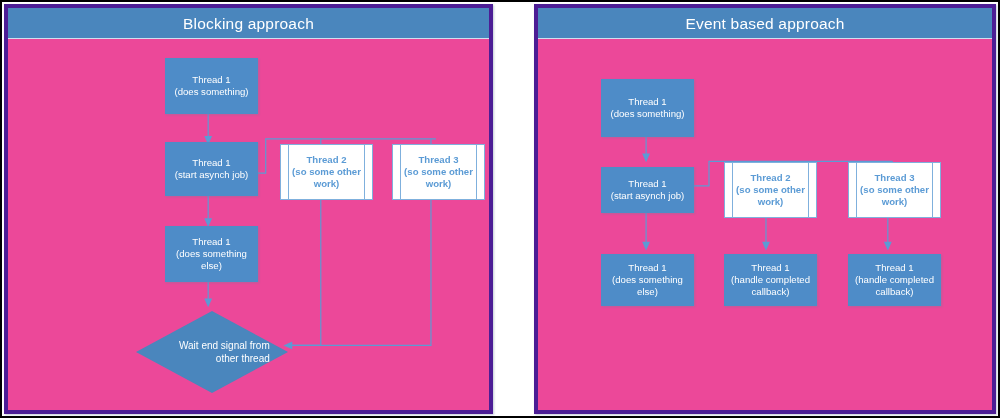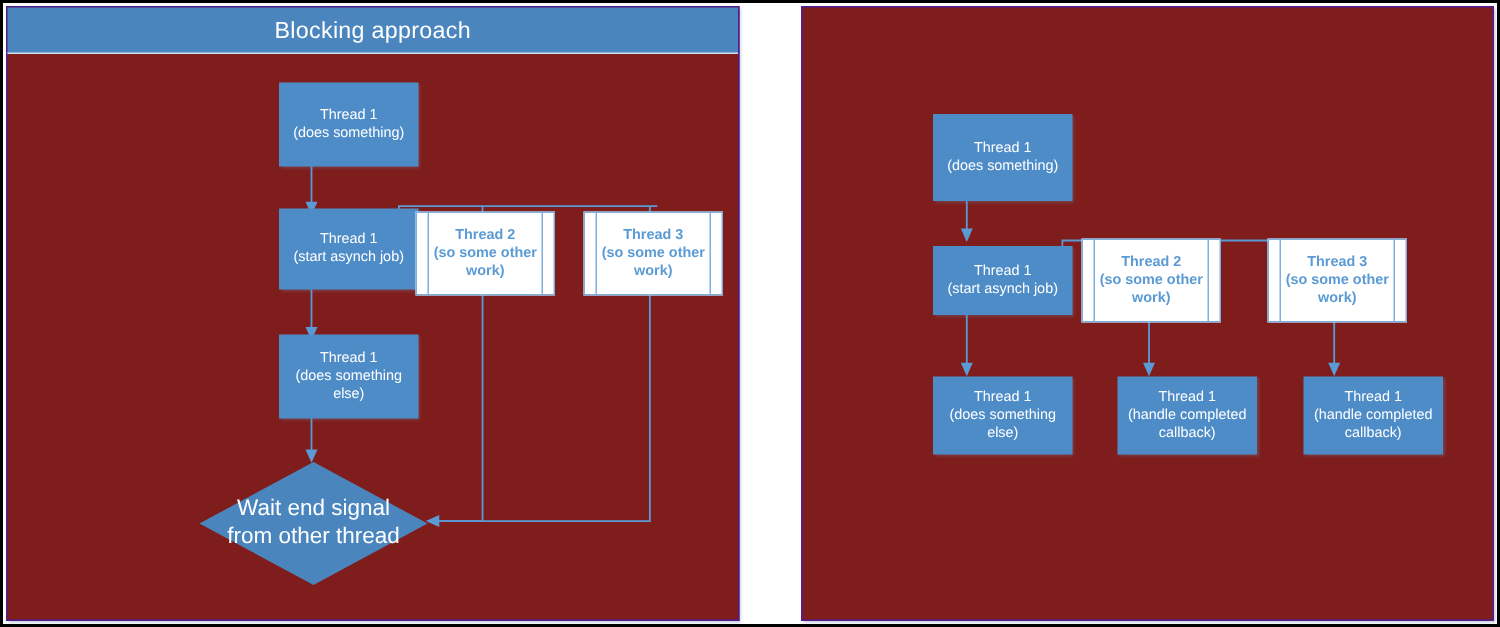"Blocking approach" .panel { background: #7f1d1d -> #ec4899; border: 1px solid #4c1d95 -> 4px solid #4c1d95 }
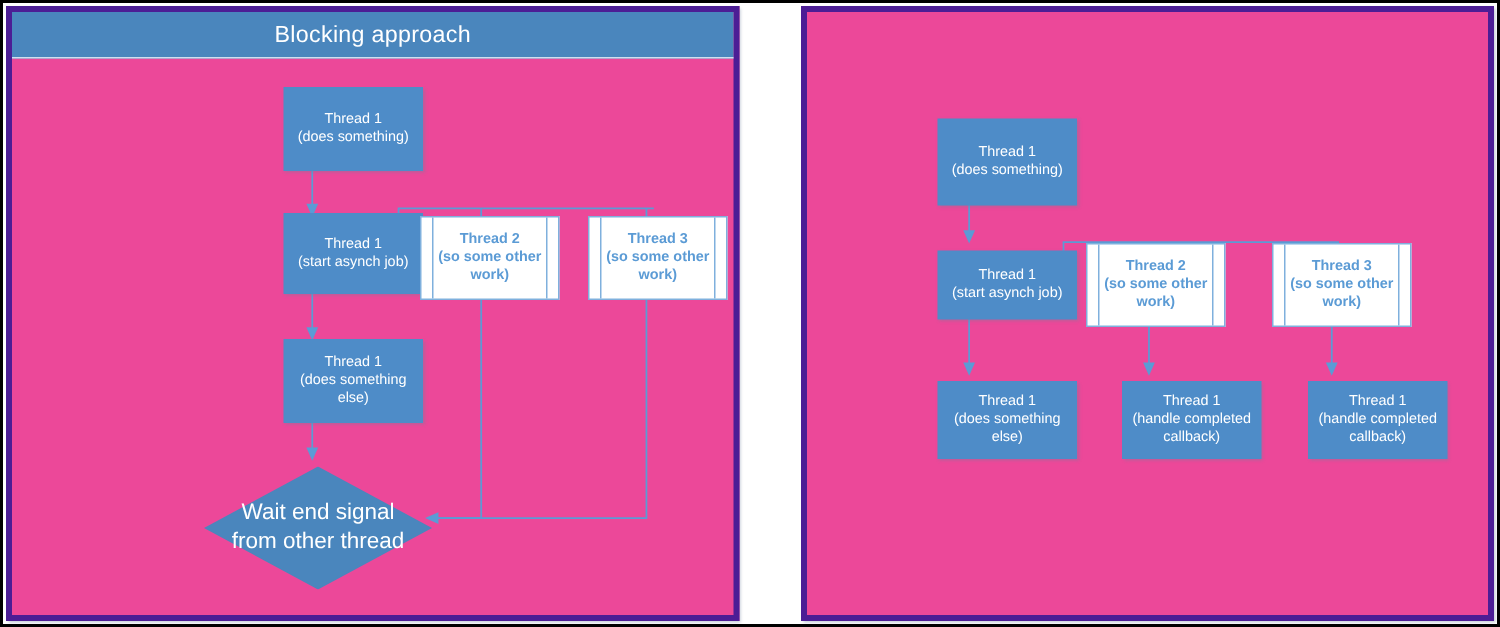"Event based approach" div.panel-header { html: none -> <div>Event based approach</div> }
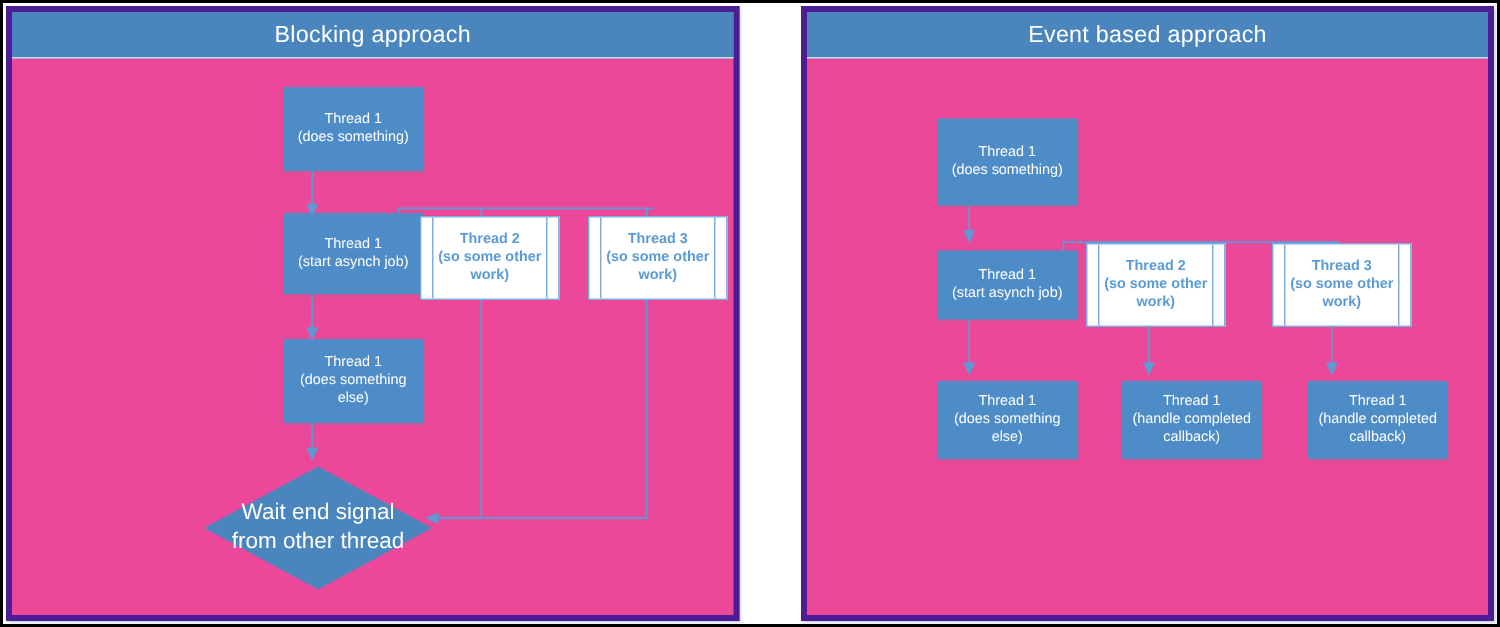"Thread 1" .node.process { margin-left: 24px -> none }
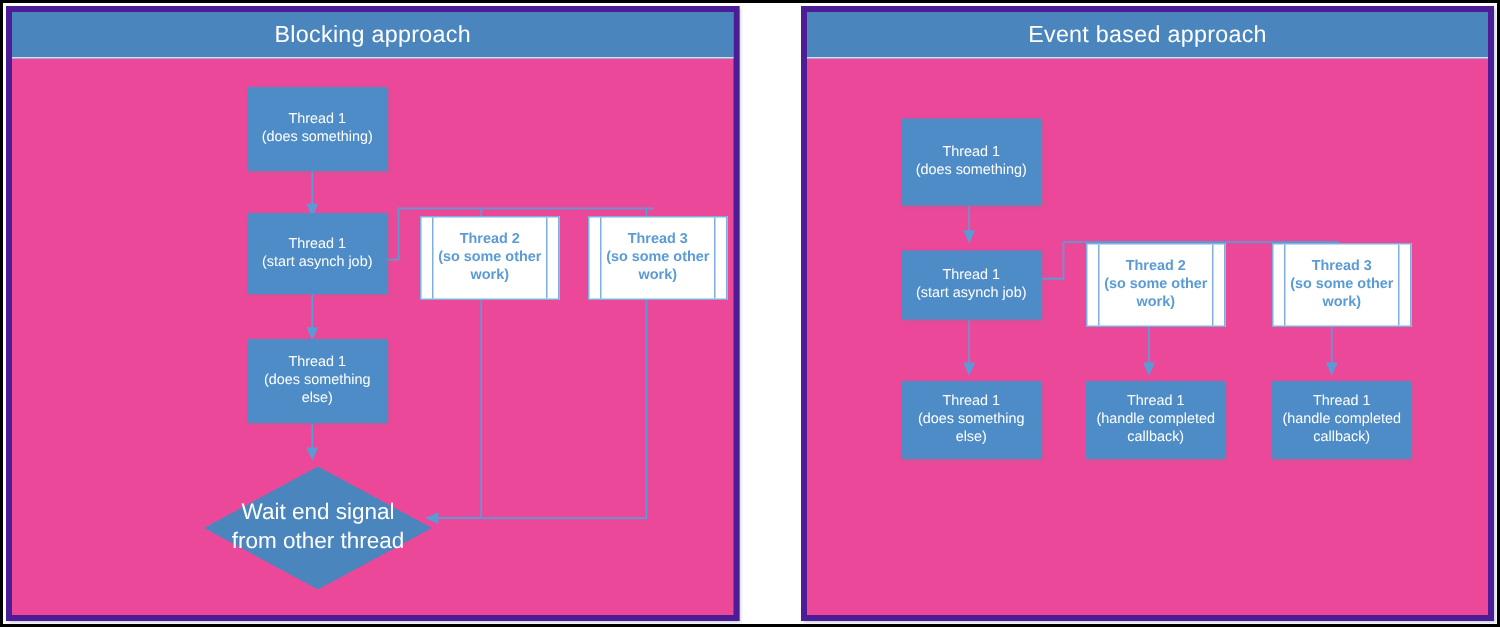"Wait end signal from other" .diamond-label { font-size: 15px -> 10px; text-align: center -> right }
